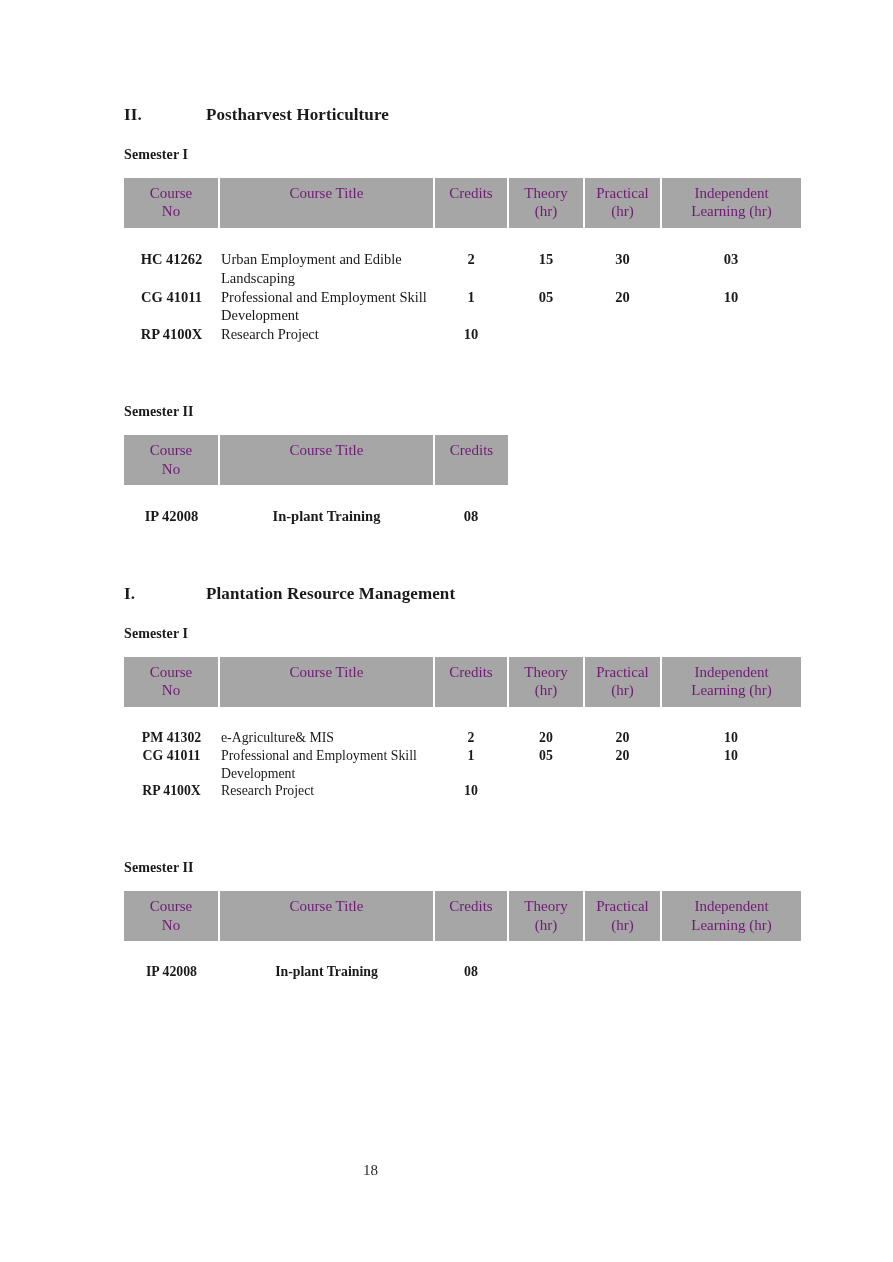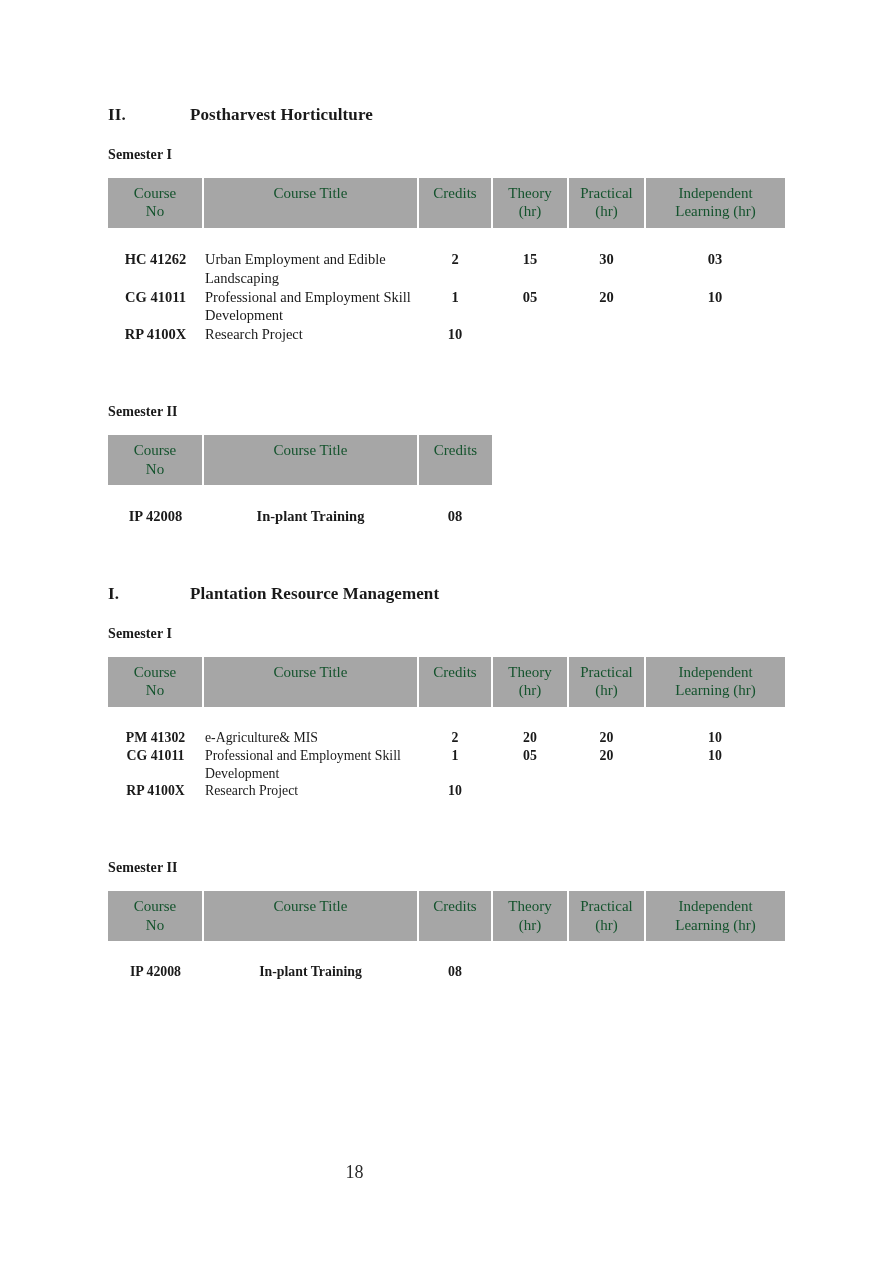"II." .page { left: 0 -> 16px }
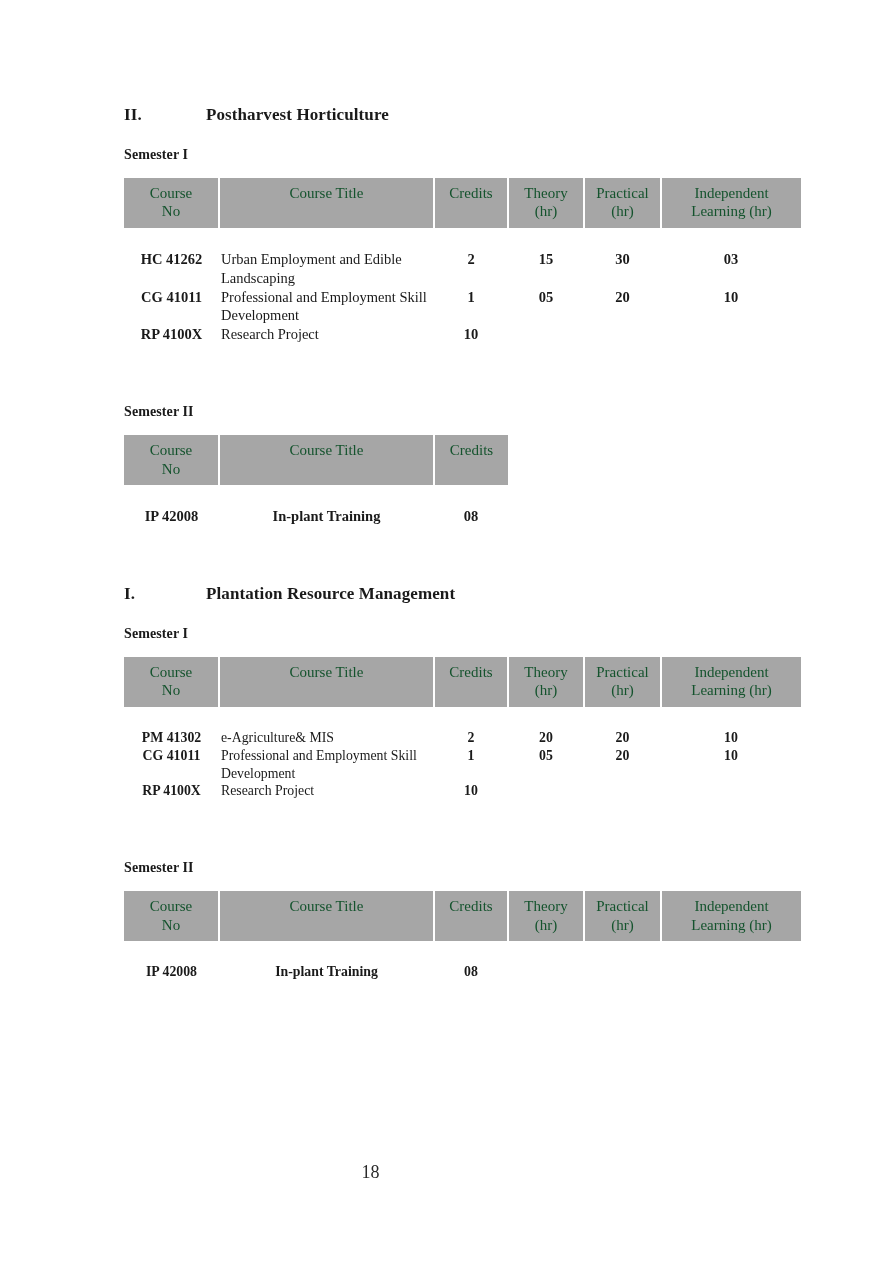"Course" table.course-table thead th { color: #14532d -> #701a75 }
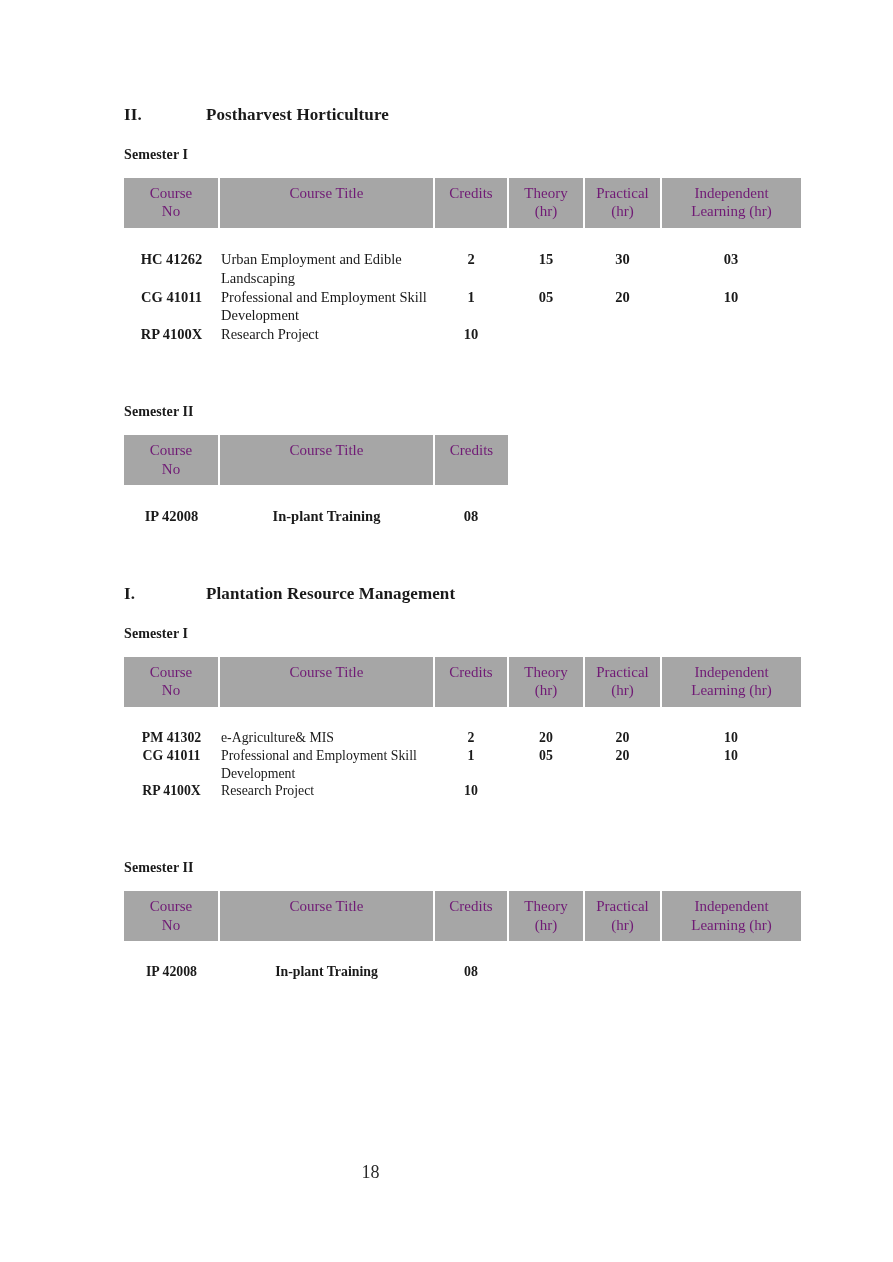"18" .page-number { font-size: 18px -> 15px }
